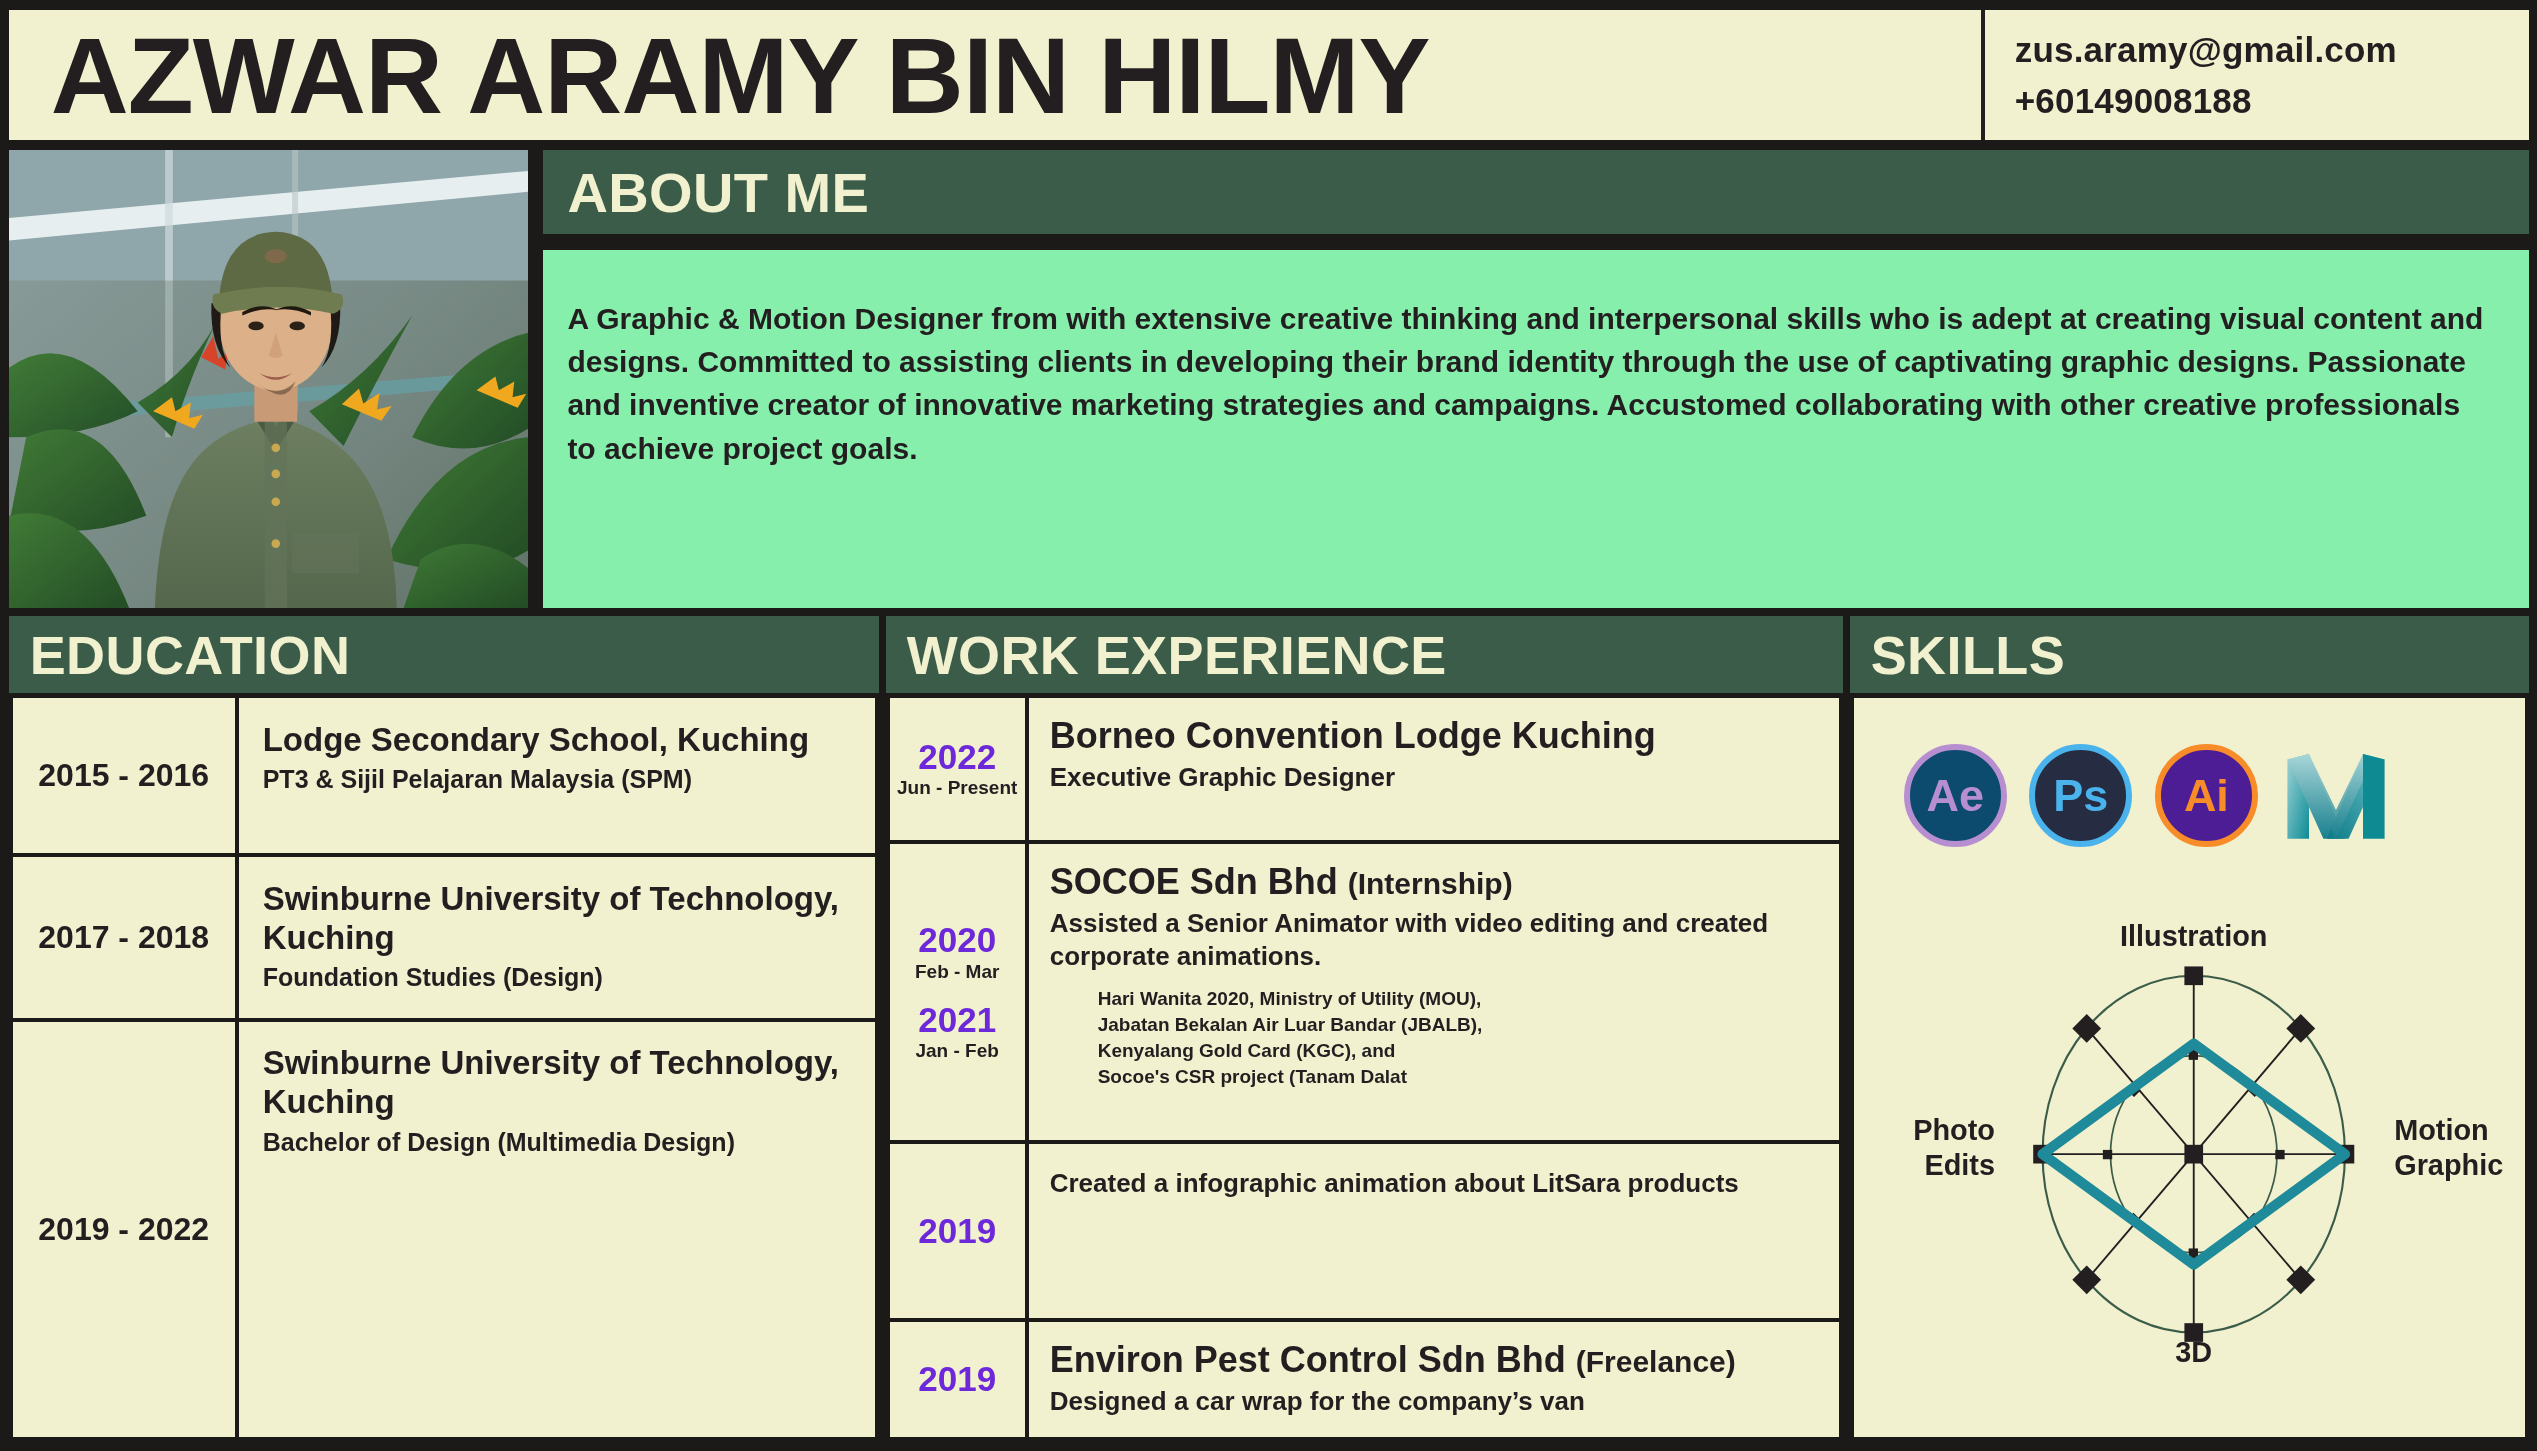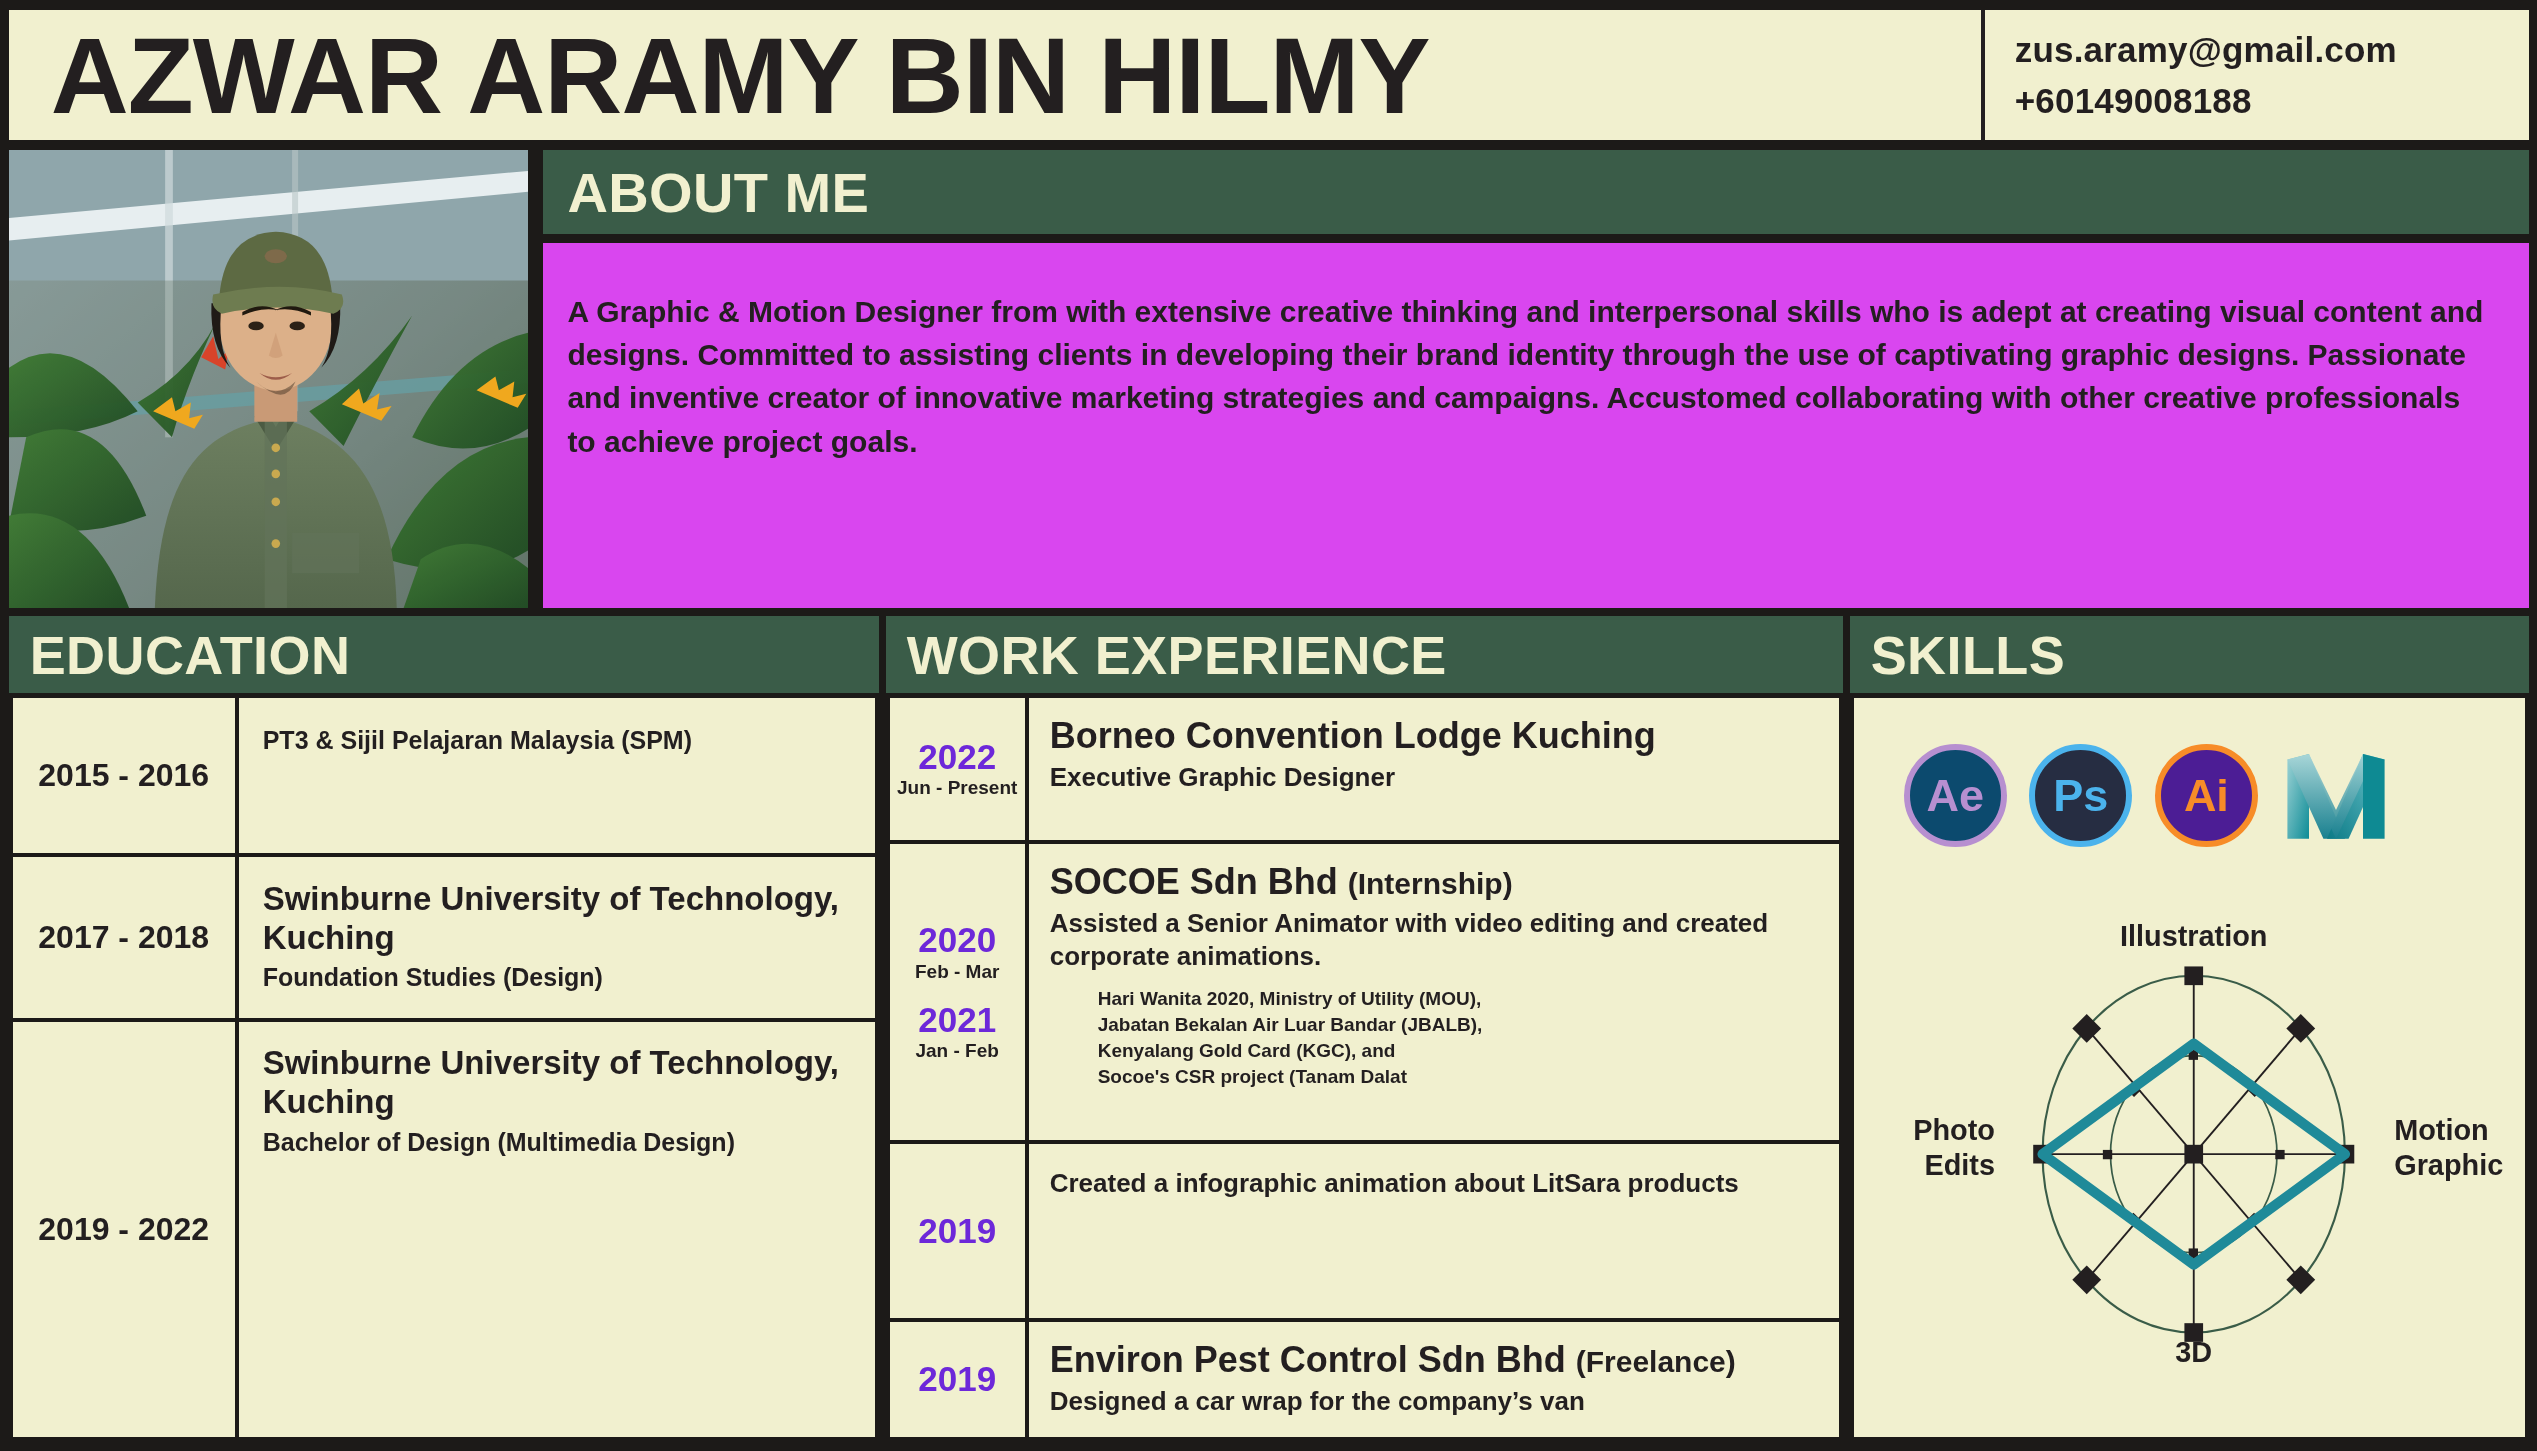"A Graphic & Motion Designer" .about-body { background: #d946ef -> #86efac; margin-top: 9px -> 16px }
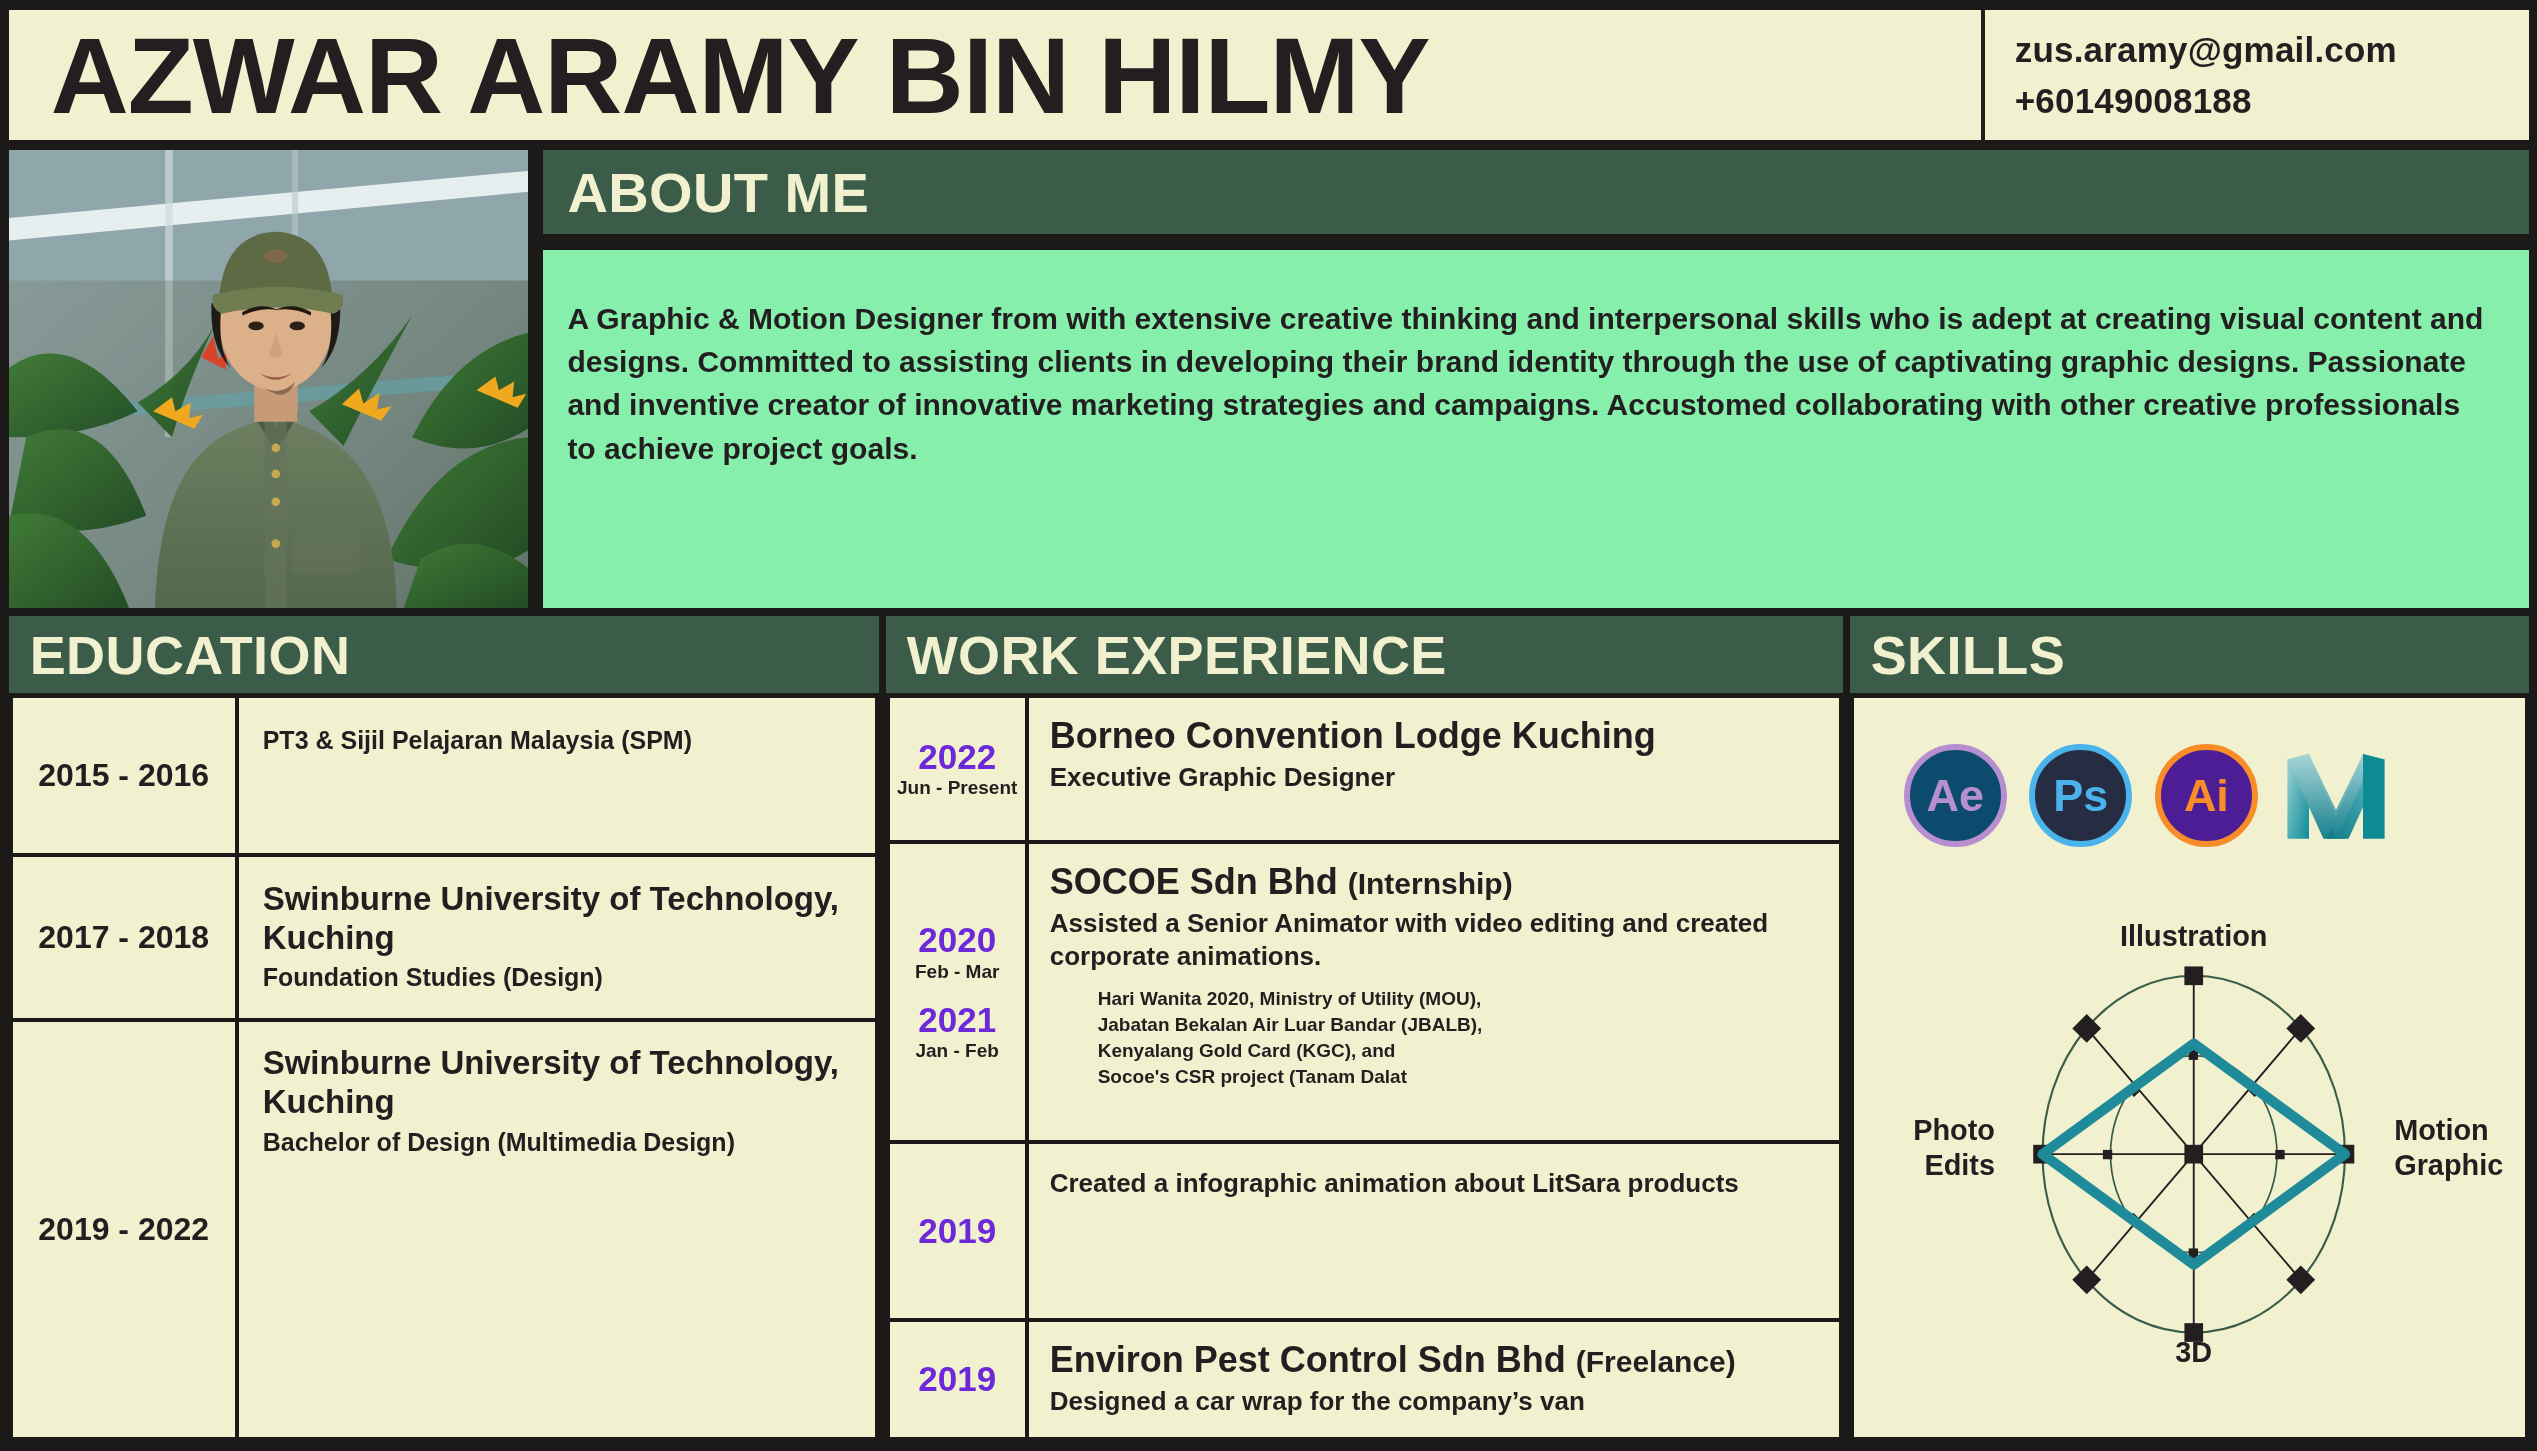"Lodge Secondary School, Kuching" div.edu-school { html: none -> <div>Lodge Secondary School, Kuching</div> }
